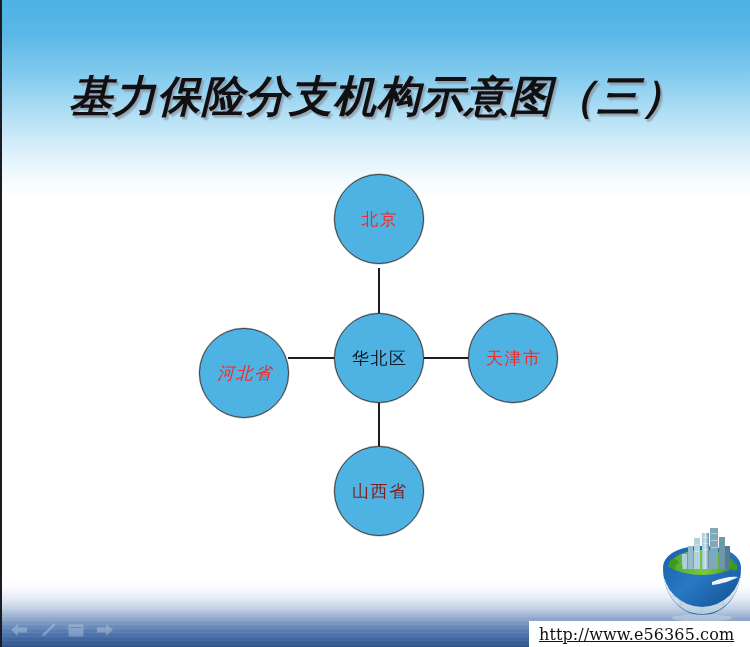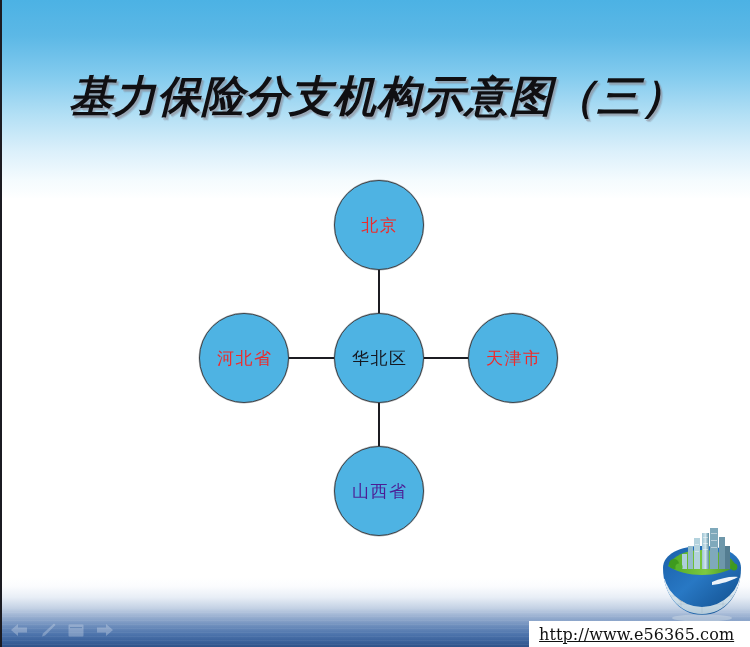"北京" div.node { top: 180px -> 174px }
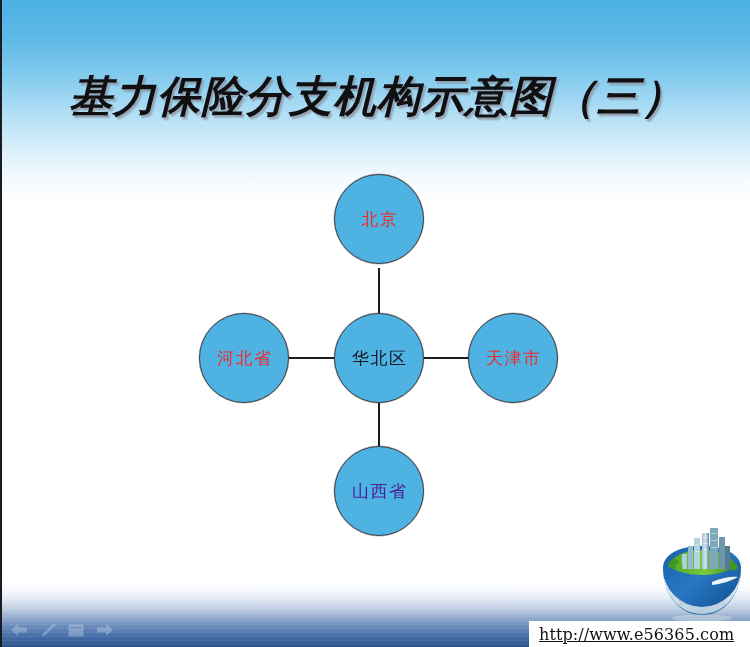"河北省" div.node { font-style: none -> italic; top: 313px -> 328px }
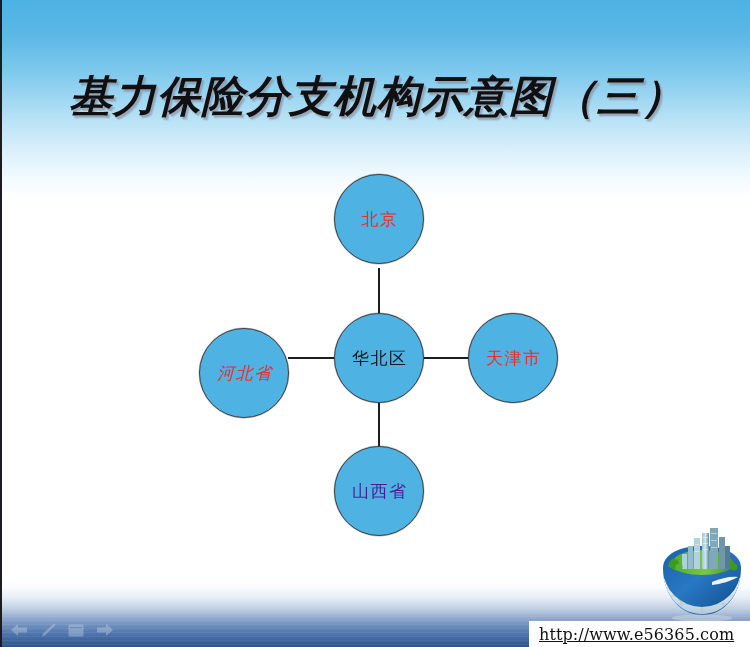"山西省" span.node-label { color: #4c1d95 -> #7f1d1d }
